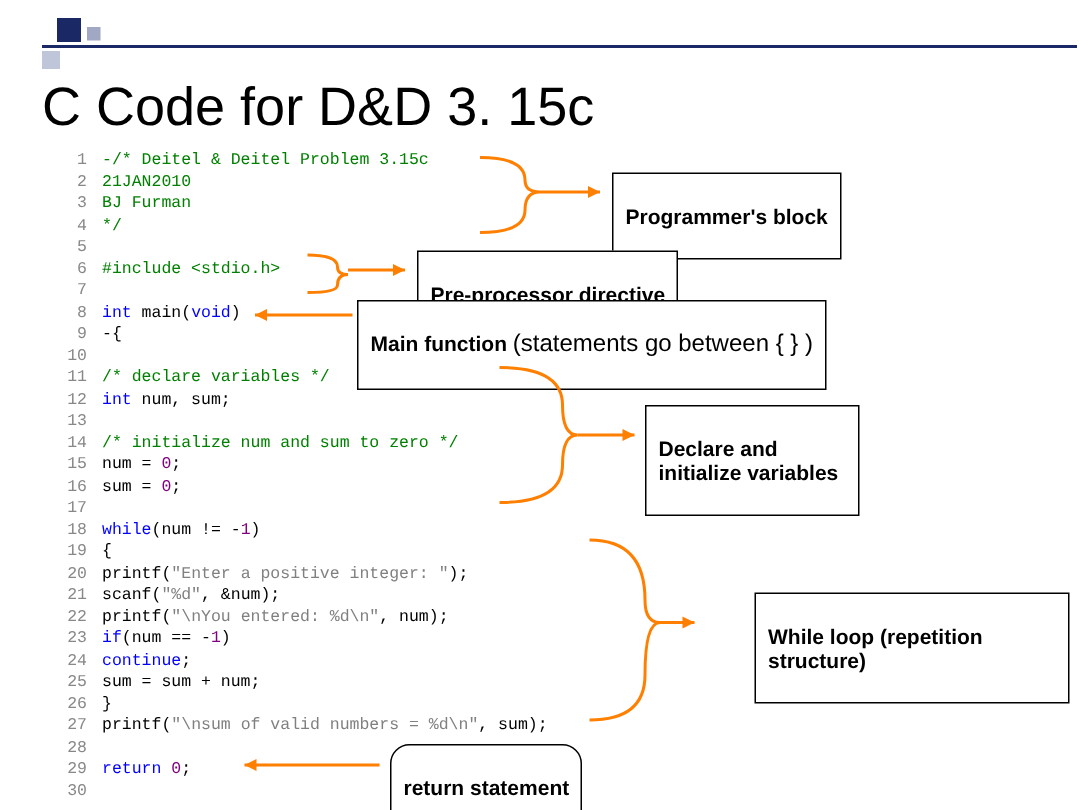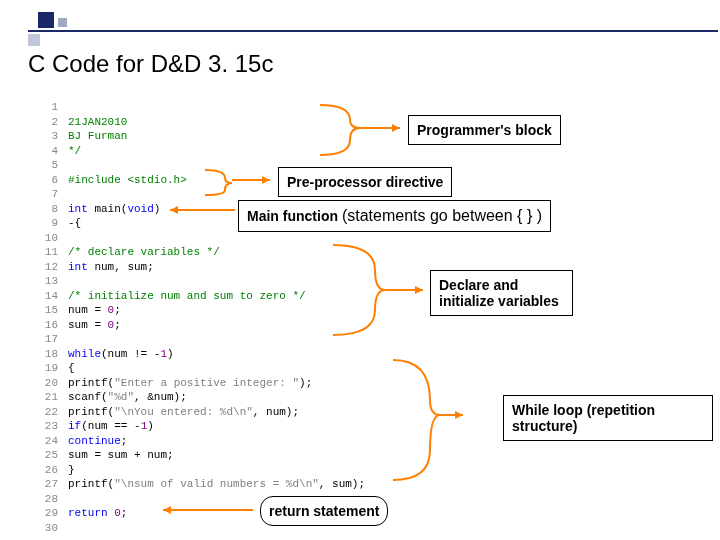"C Code for D&D 3." .title { font-size: 24px -> 36px }
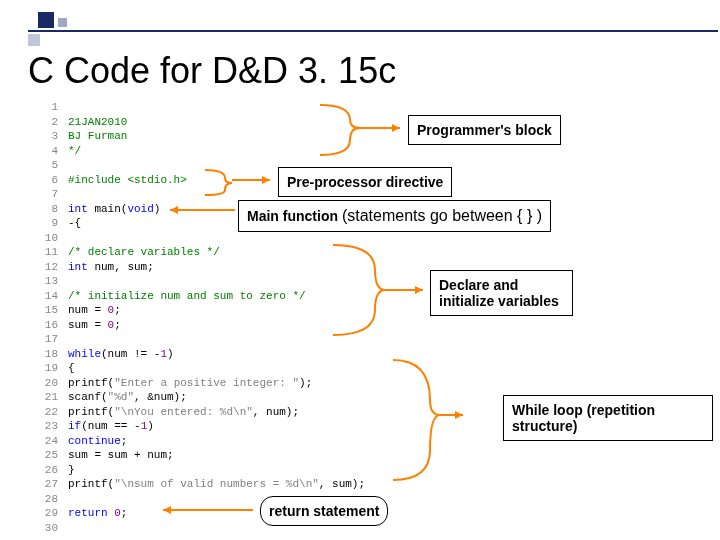"-/* Deitel & Deitel Problem" span { html: none -> <span><span>-/* Deitel &amp; Deitel Problem 3.15c</span></span> }
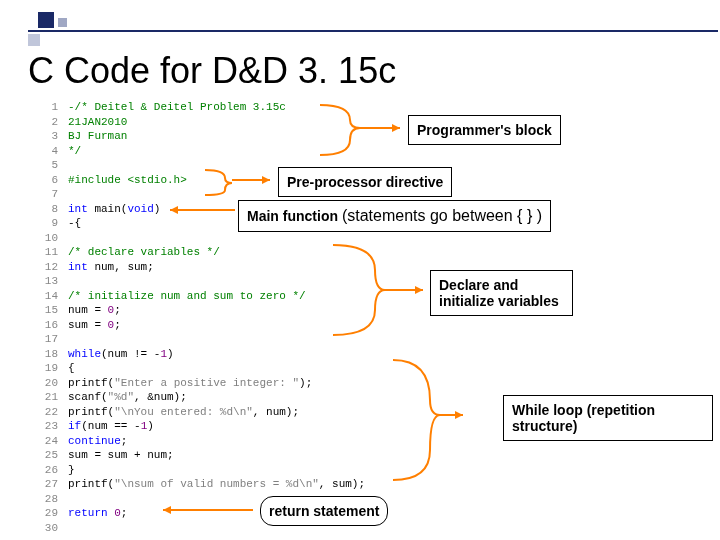"Programmer's block" .label-box { padding: 6px 8px -> 20px 8px }
